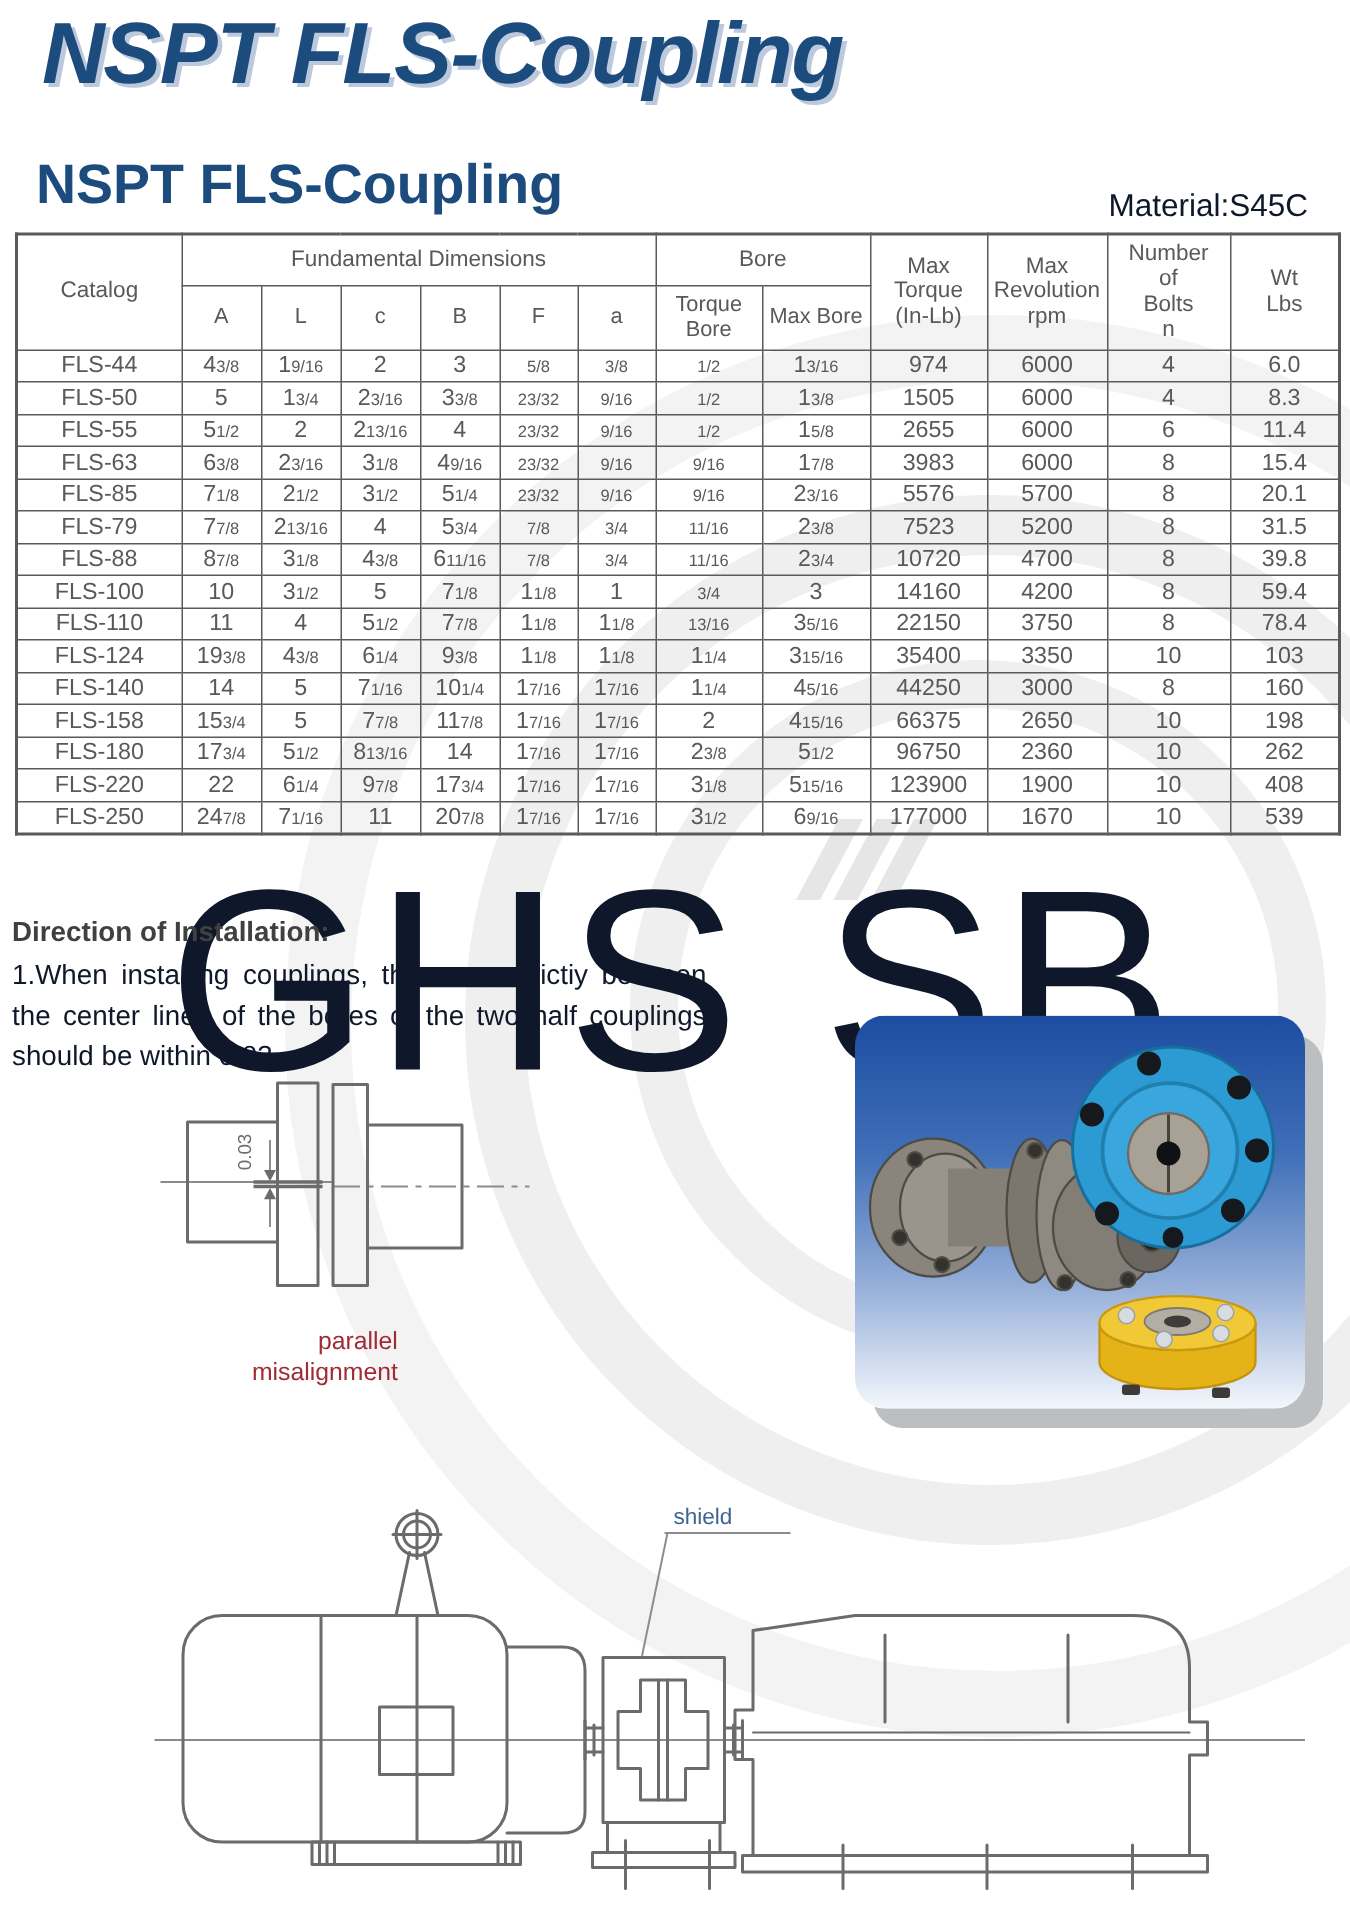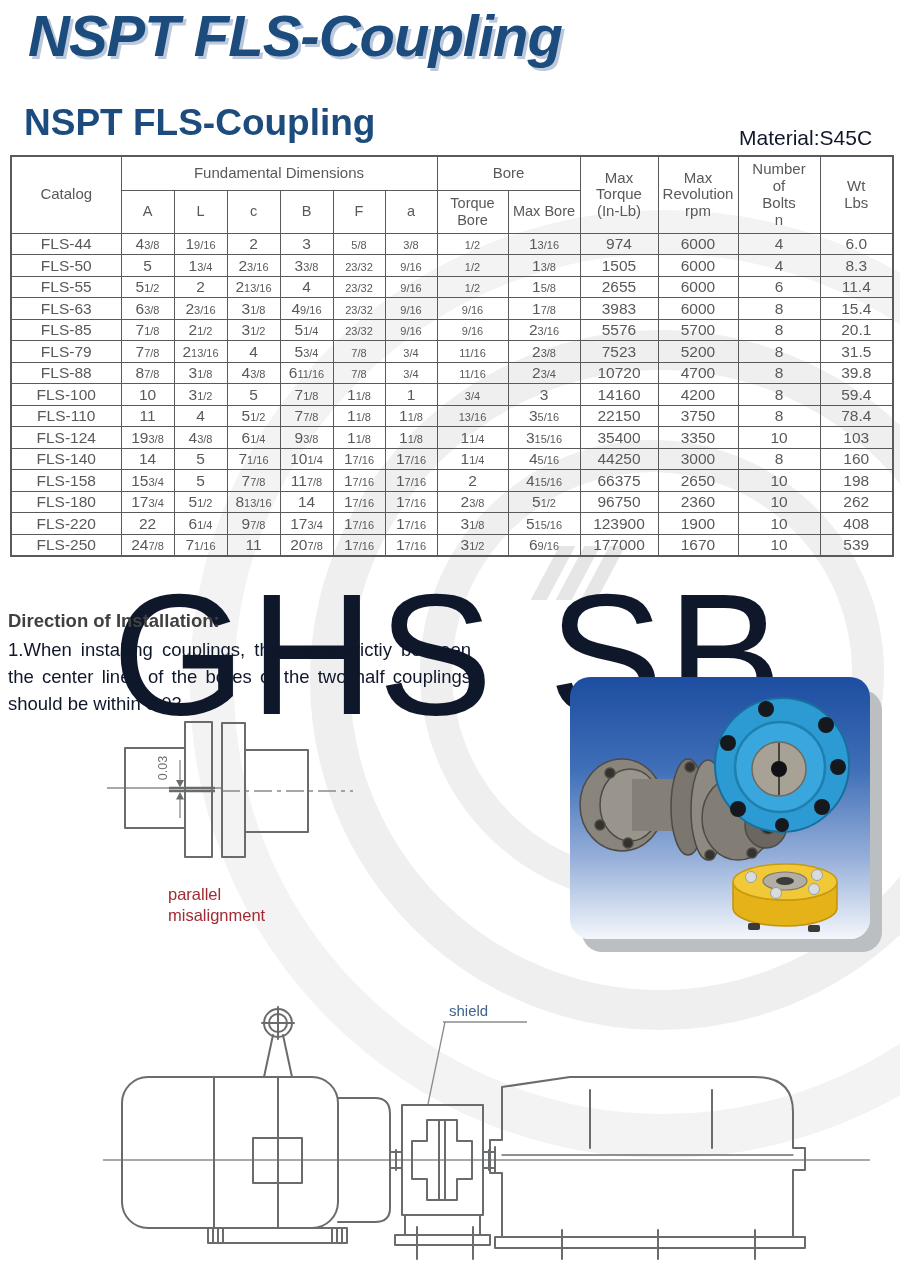"parallel" .mis-caption { text-align: none -> right }
